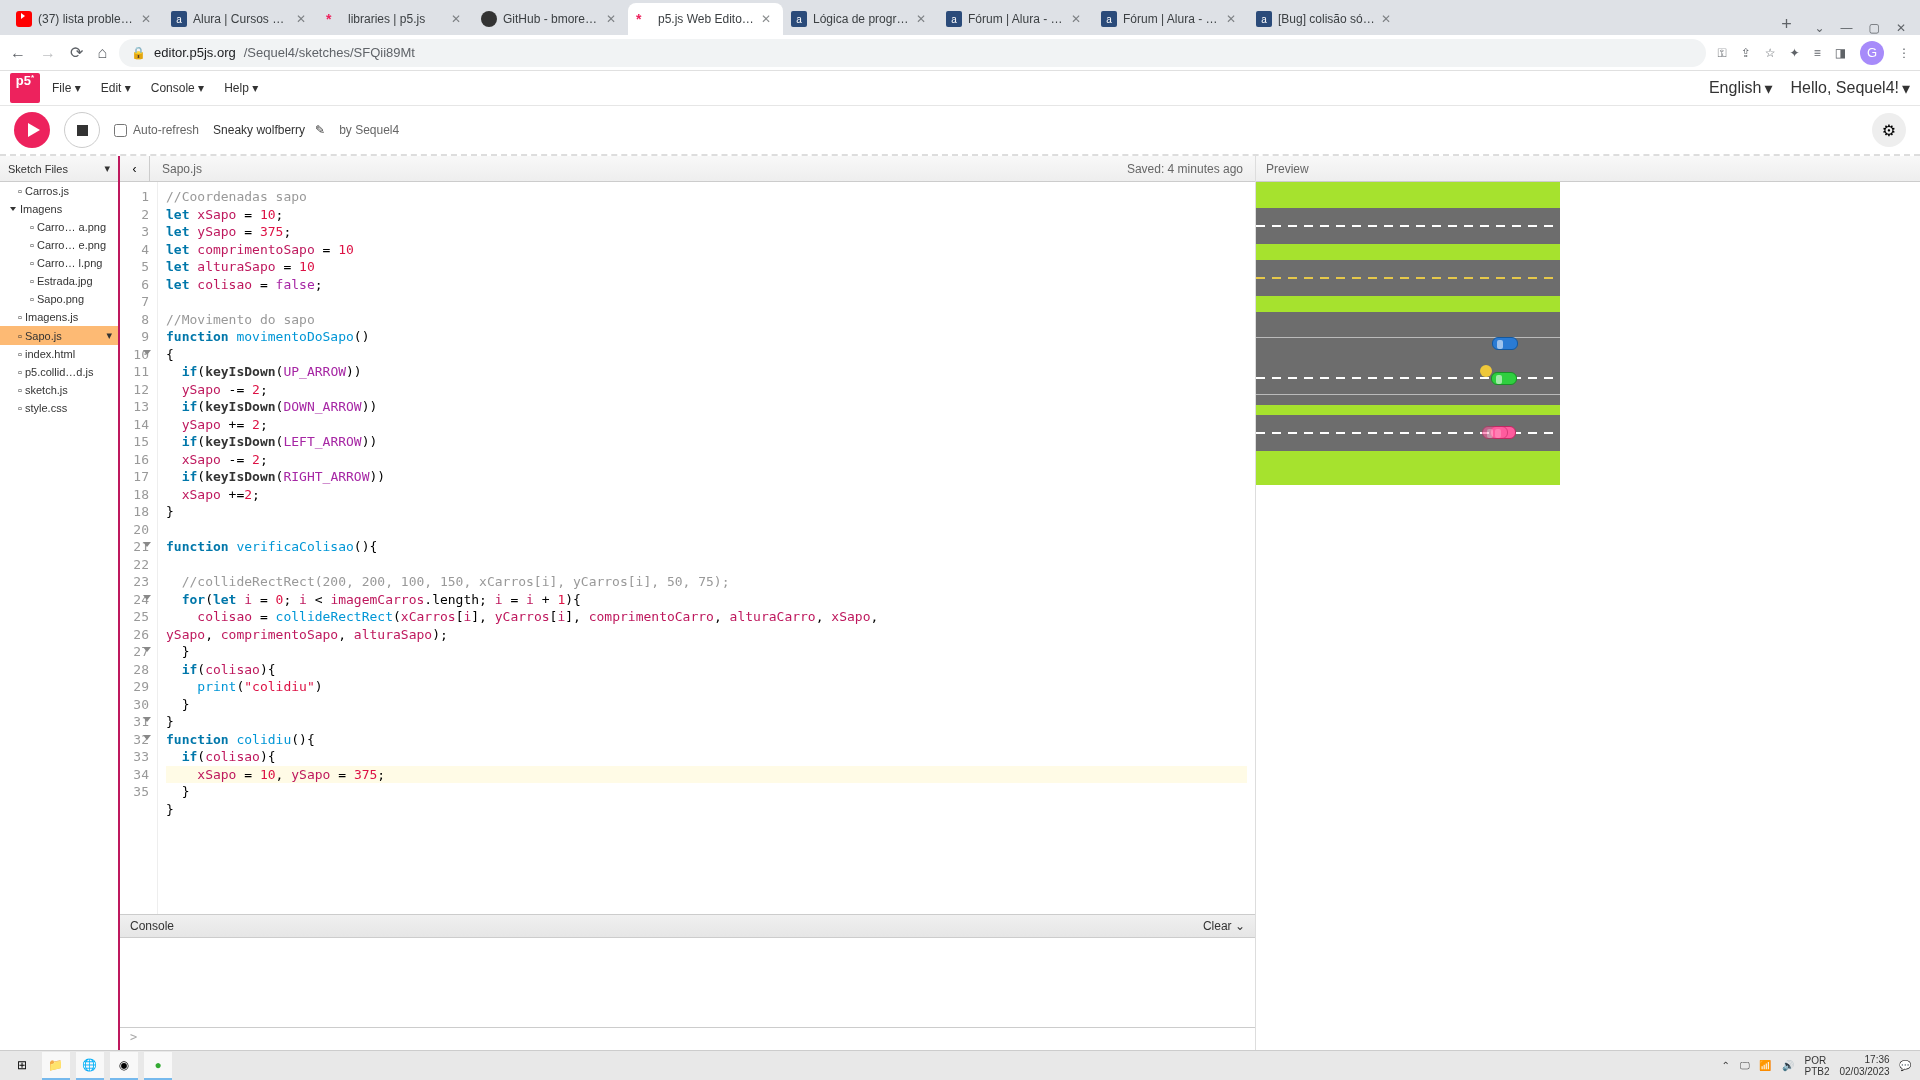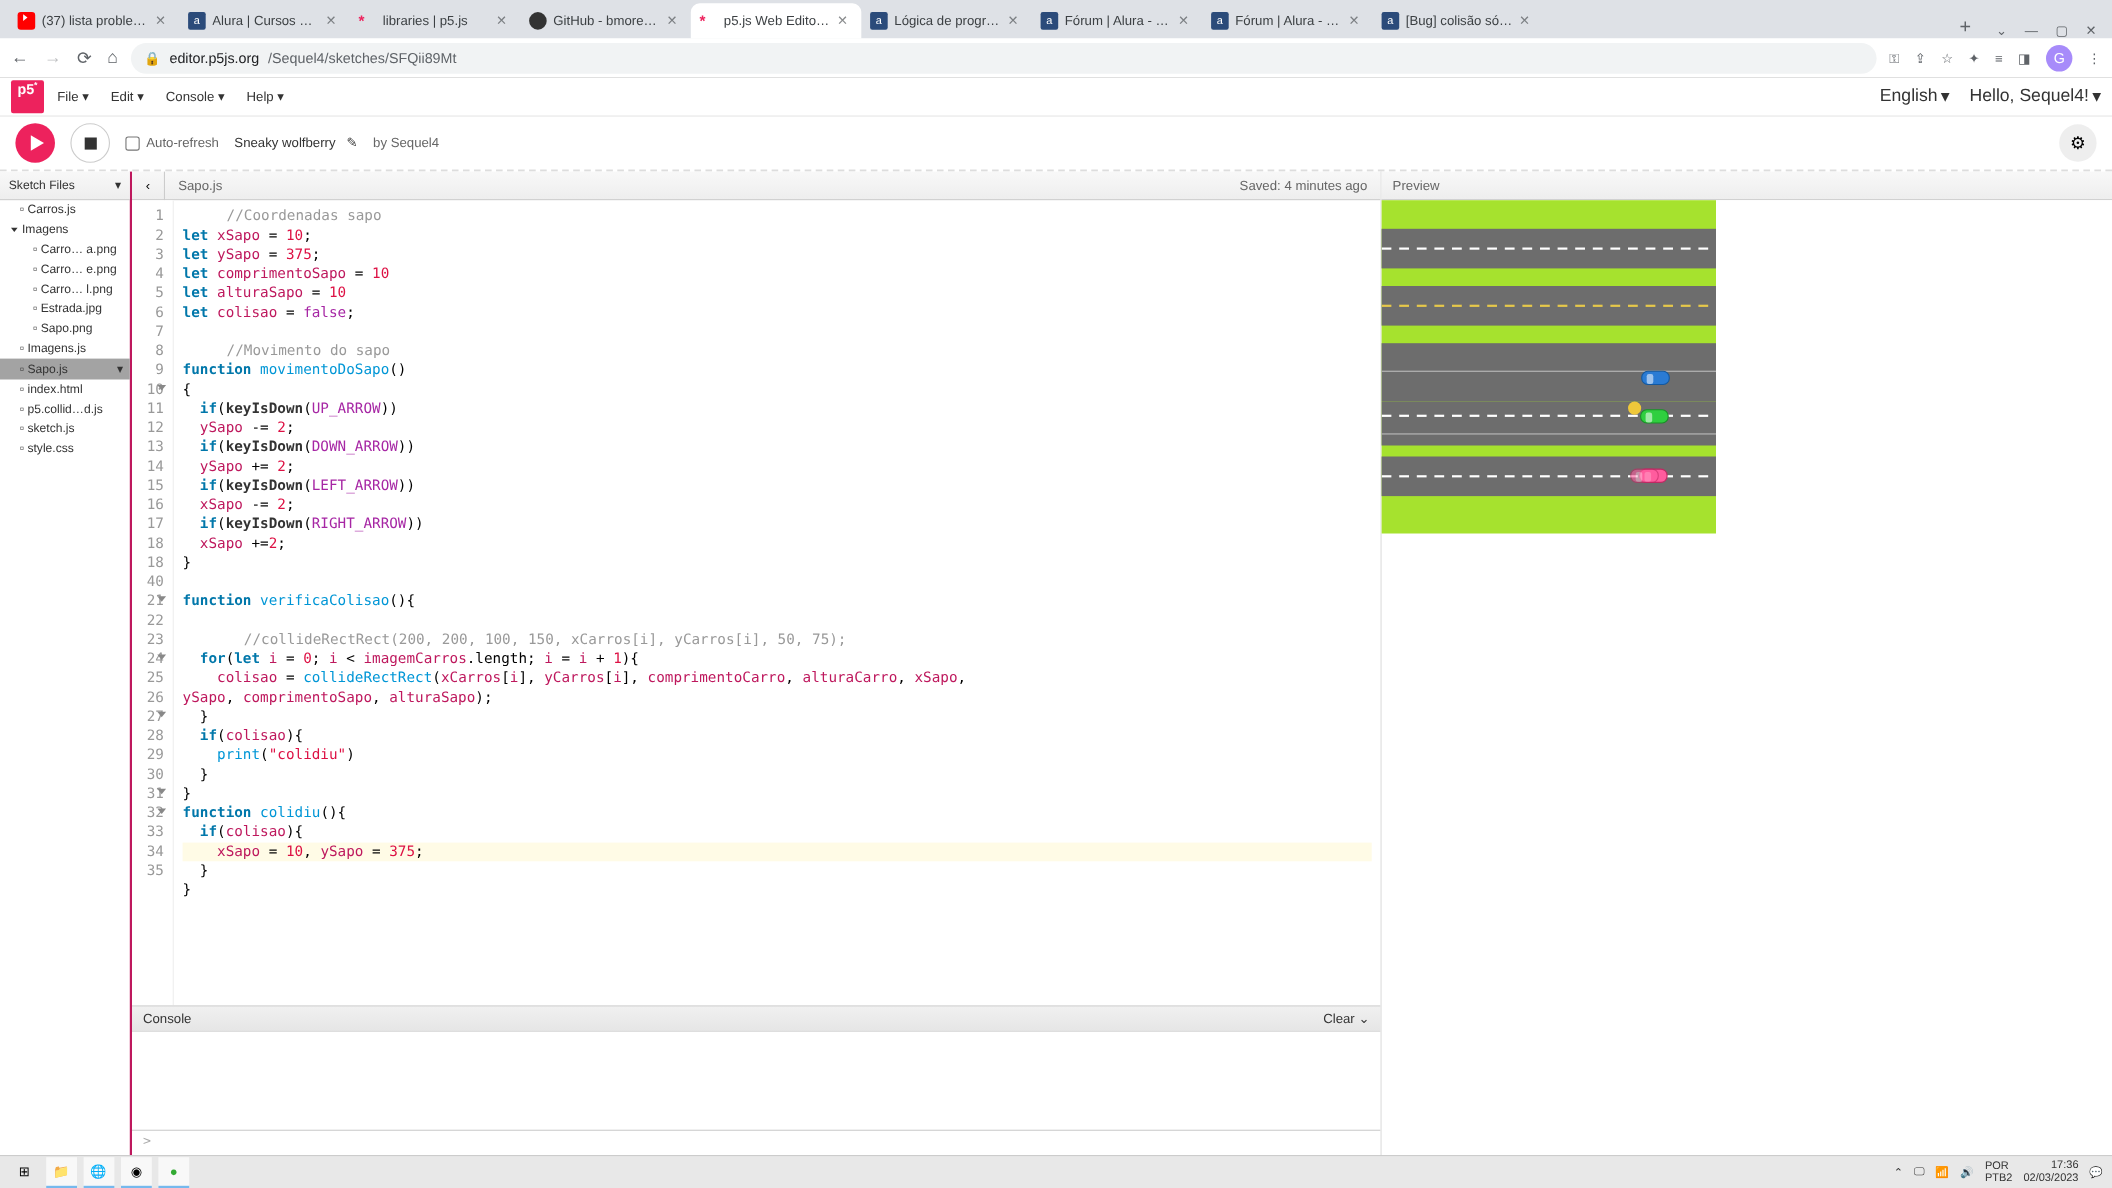"//Coordenadas sapo" .c-cmt { margin-left: 40px -> none }
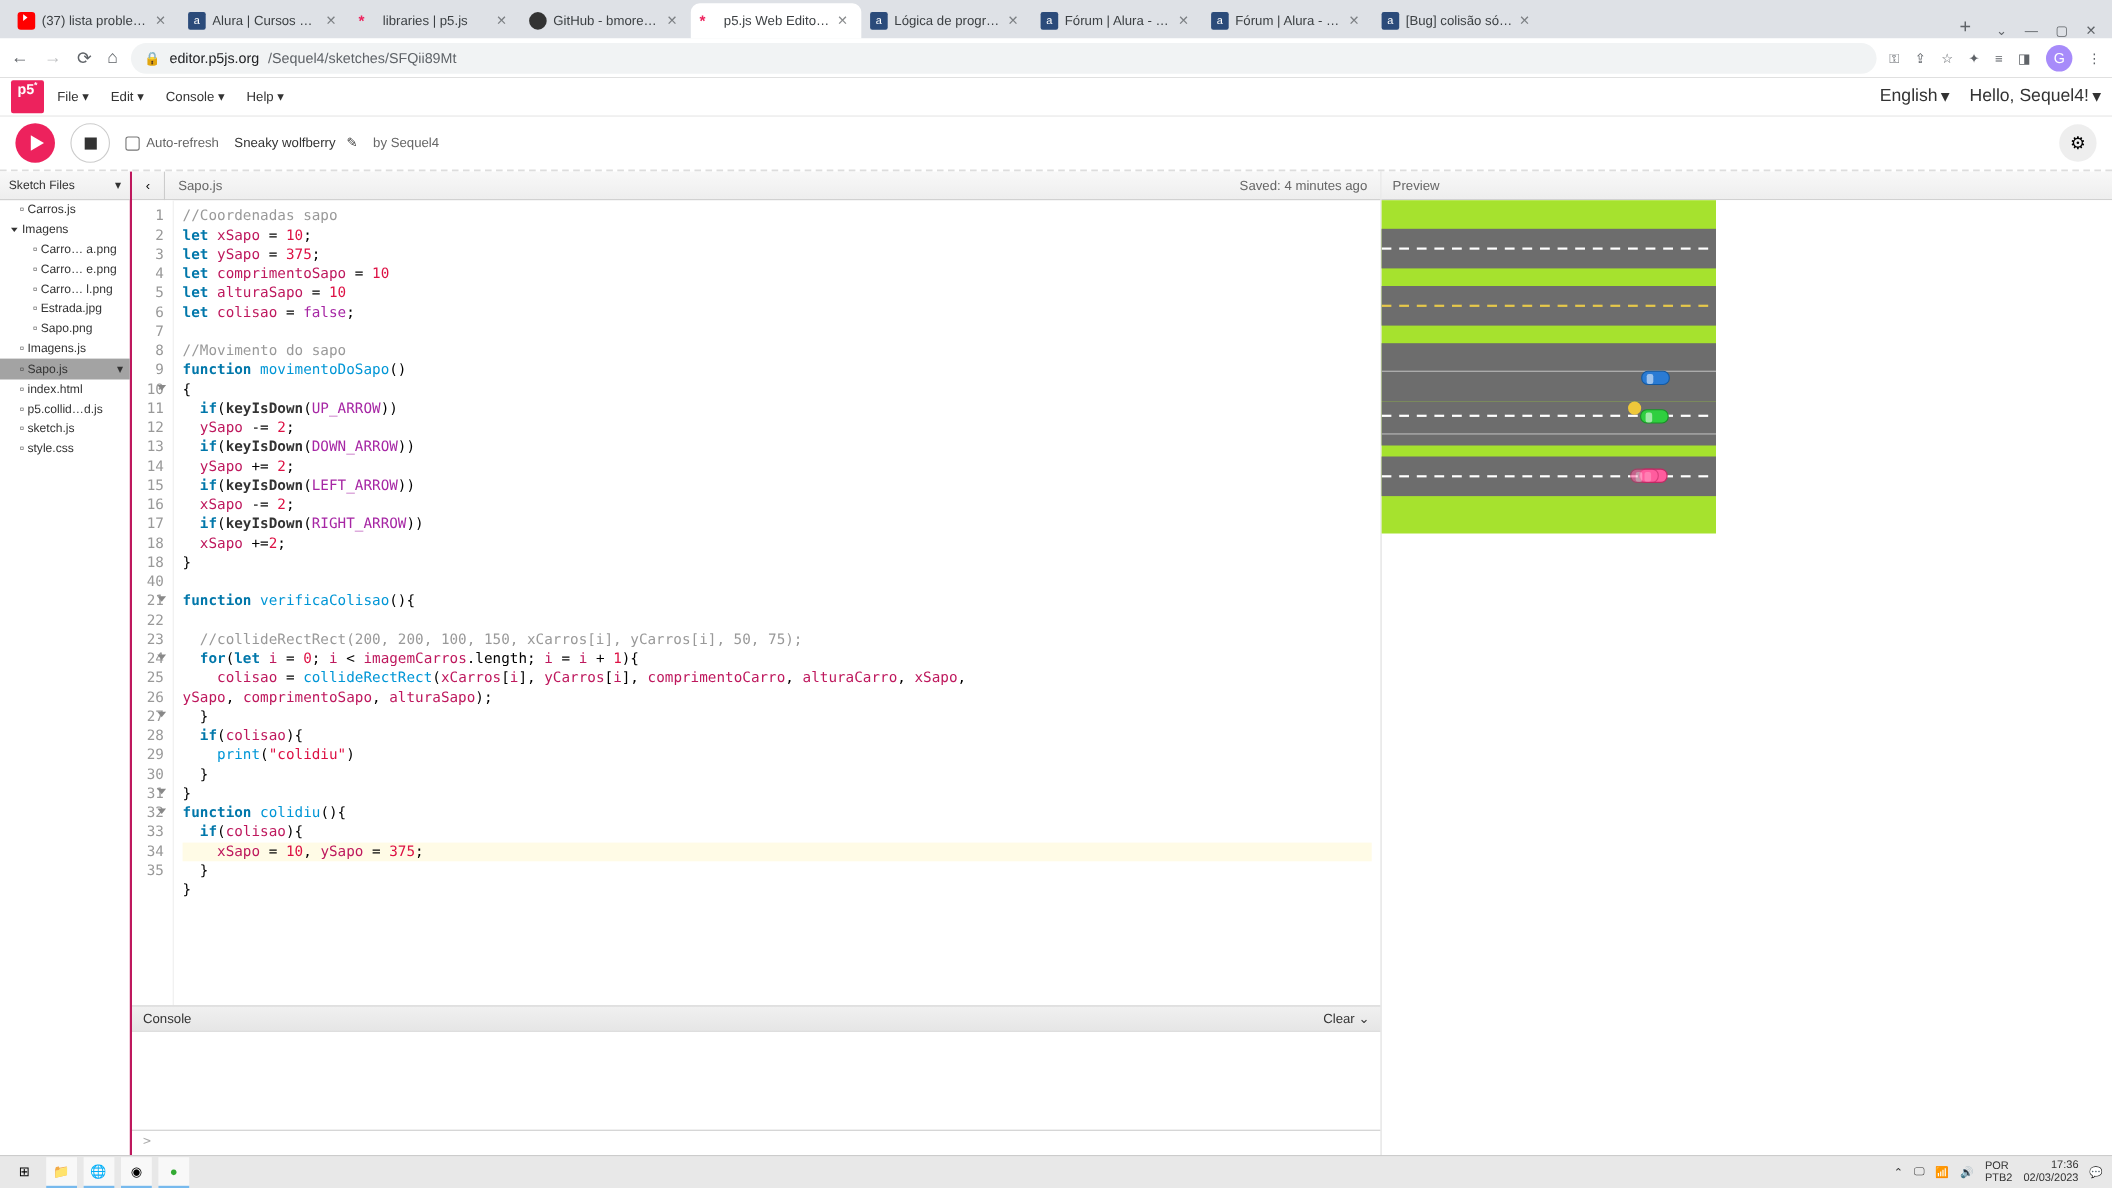"▫ Sapo.js" .side-item.active { background: #a3a3a3 -> #fdba74 }
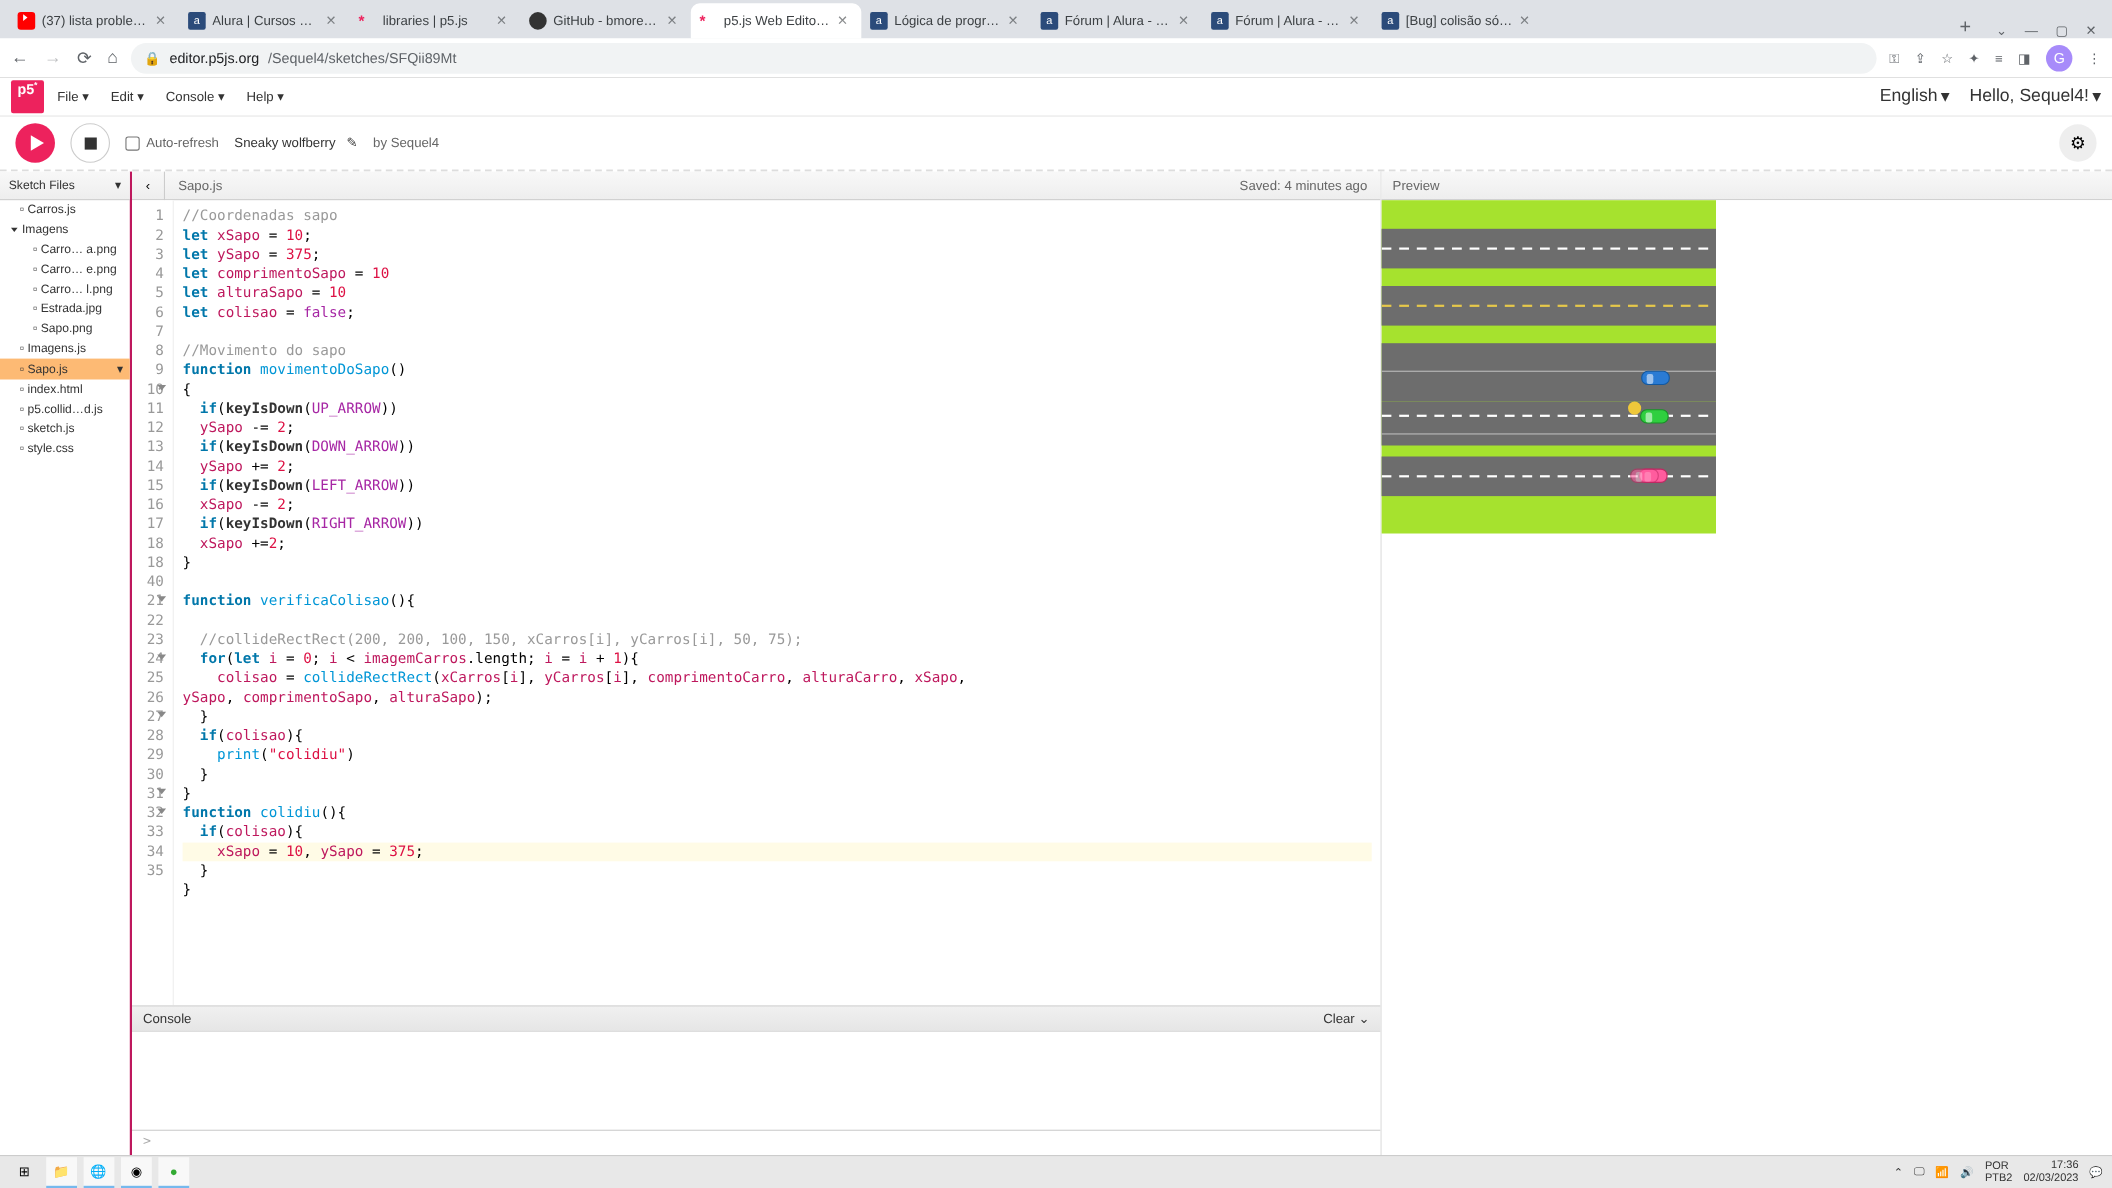"40" div.gut-line { text: 40 -> 20 }
